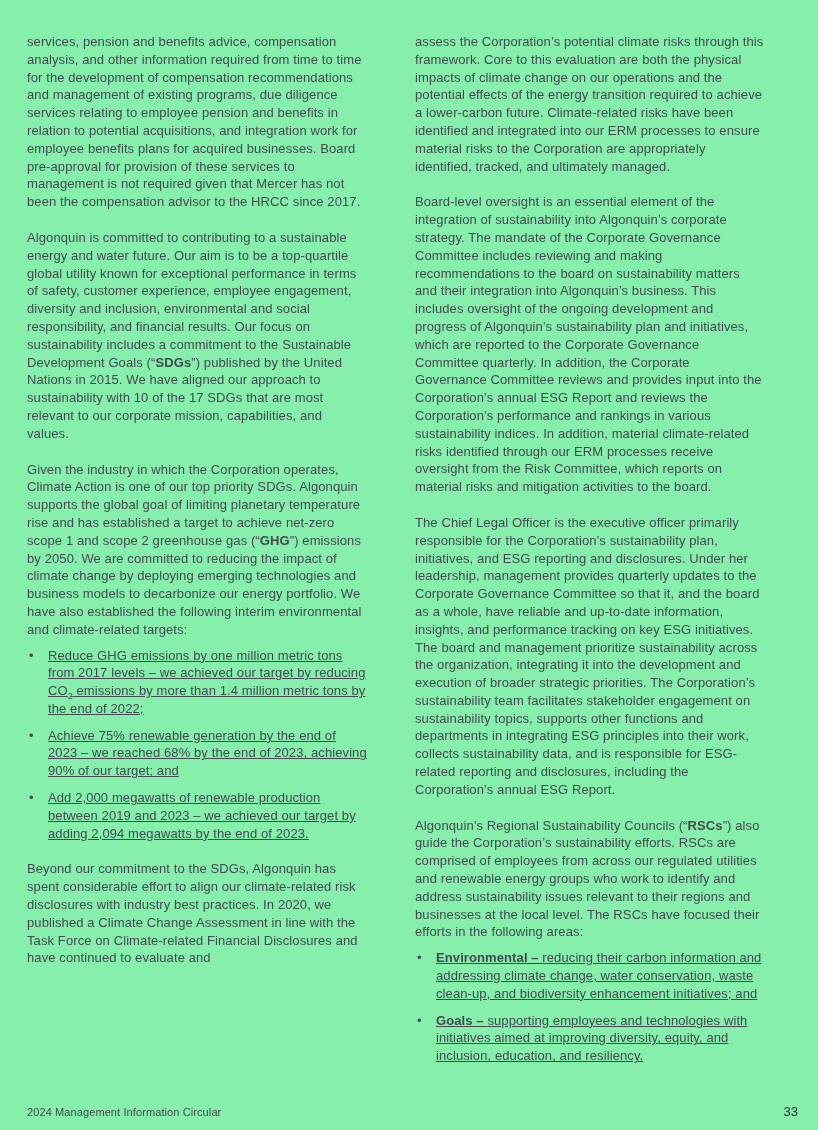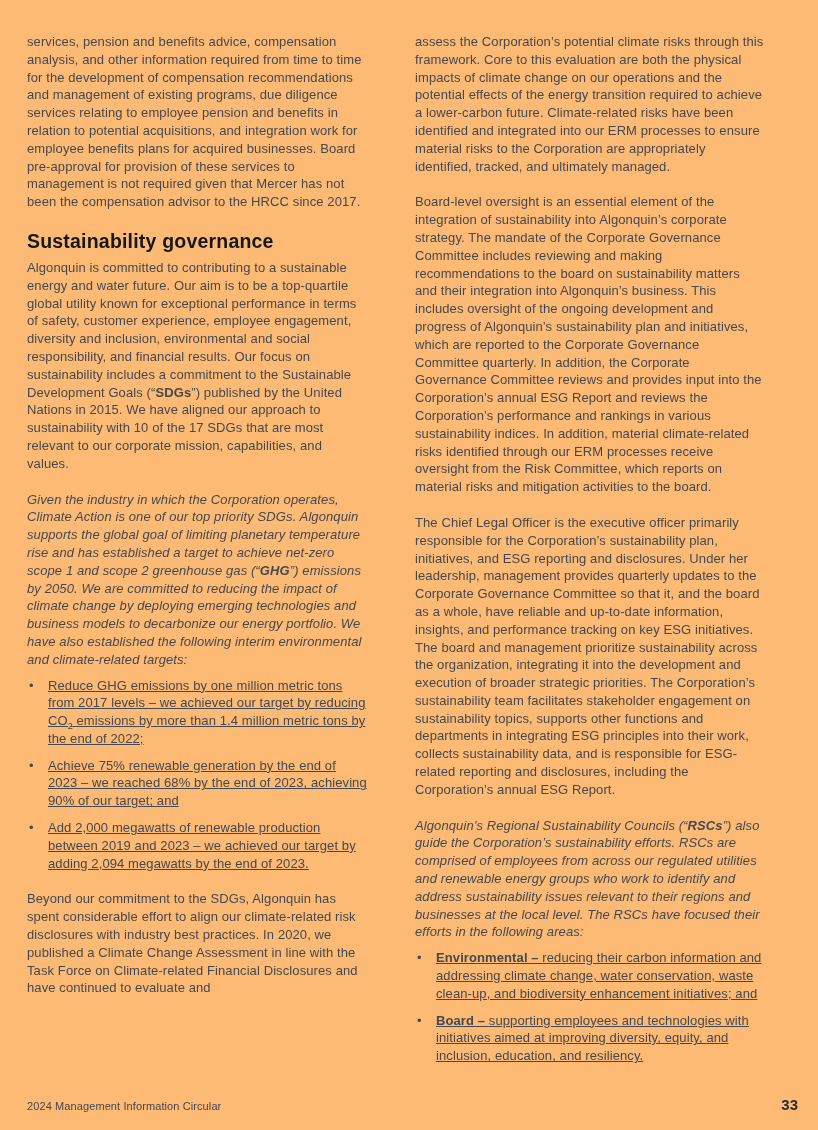"services, pension and benefits advice," .page { background: #fdba74 -> #86efac }
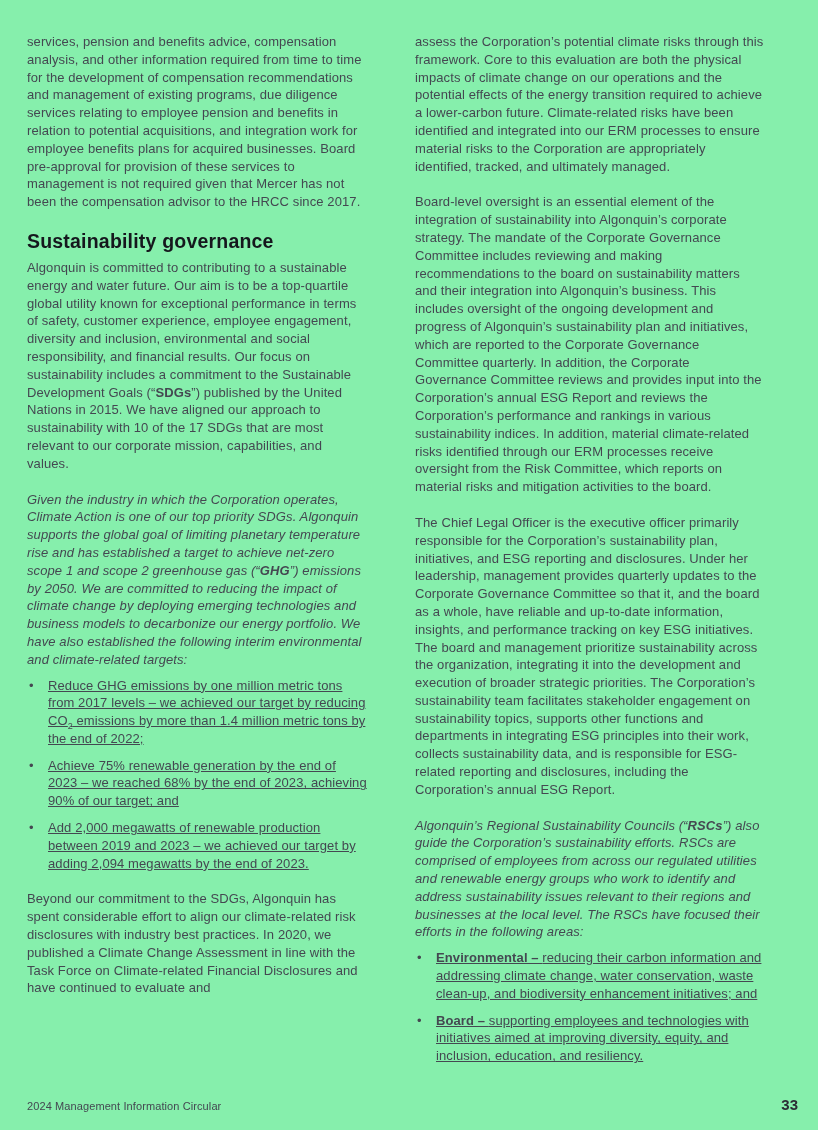"Sustainability governance" h2.section-heading { html: <h2>Sustainability governance</h2> -> none }
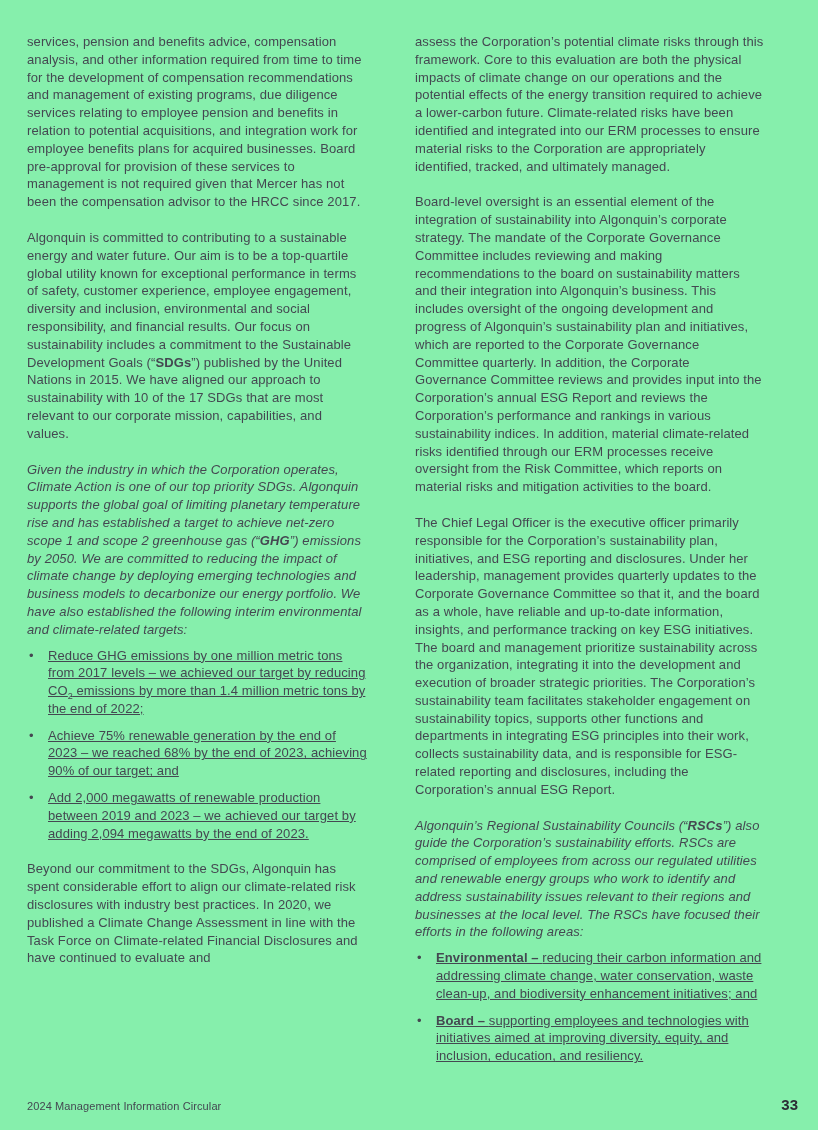"Given the industry in which" .col p.tight { font-style: italic -> none }
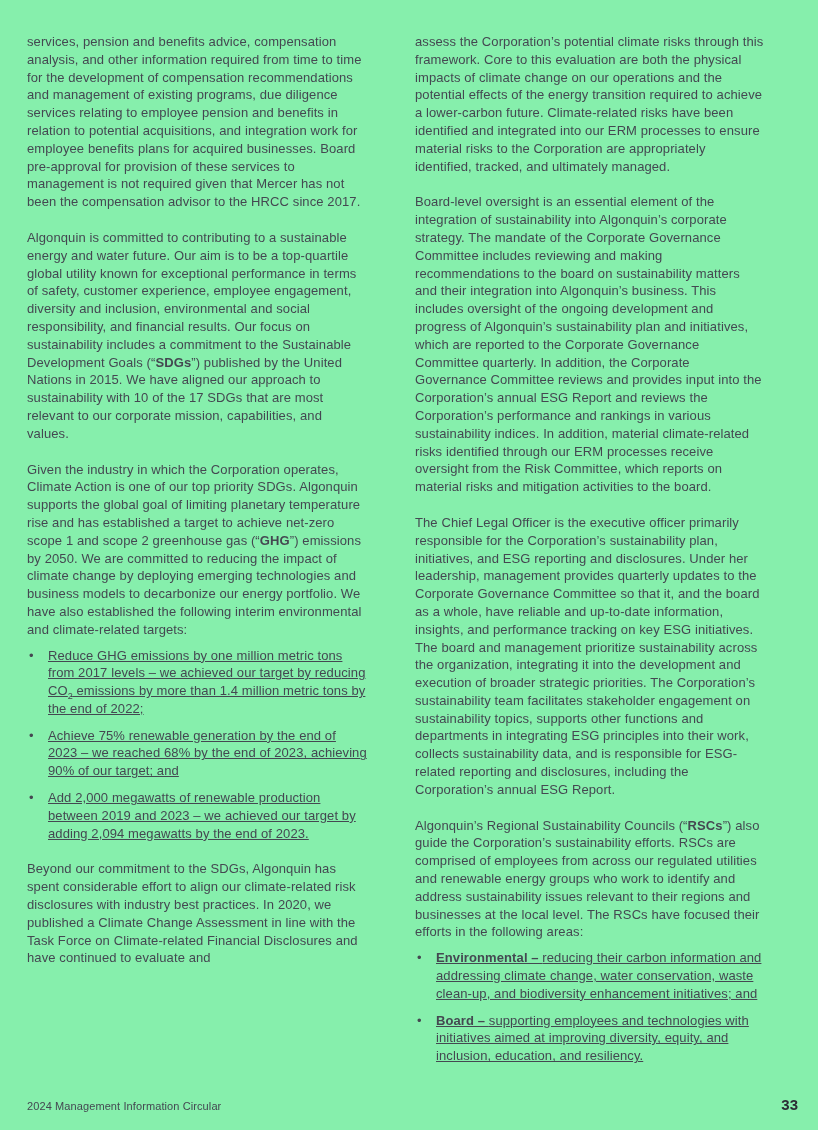"Board –" span { text: Board -> Goals }
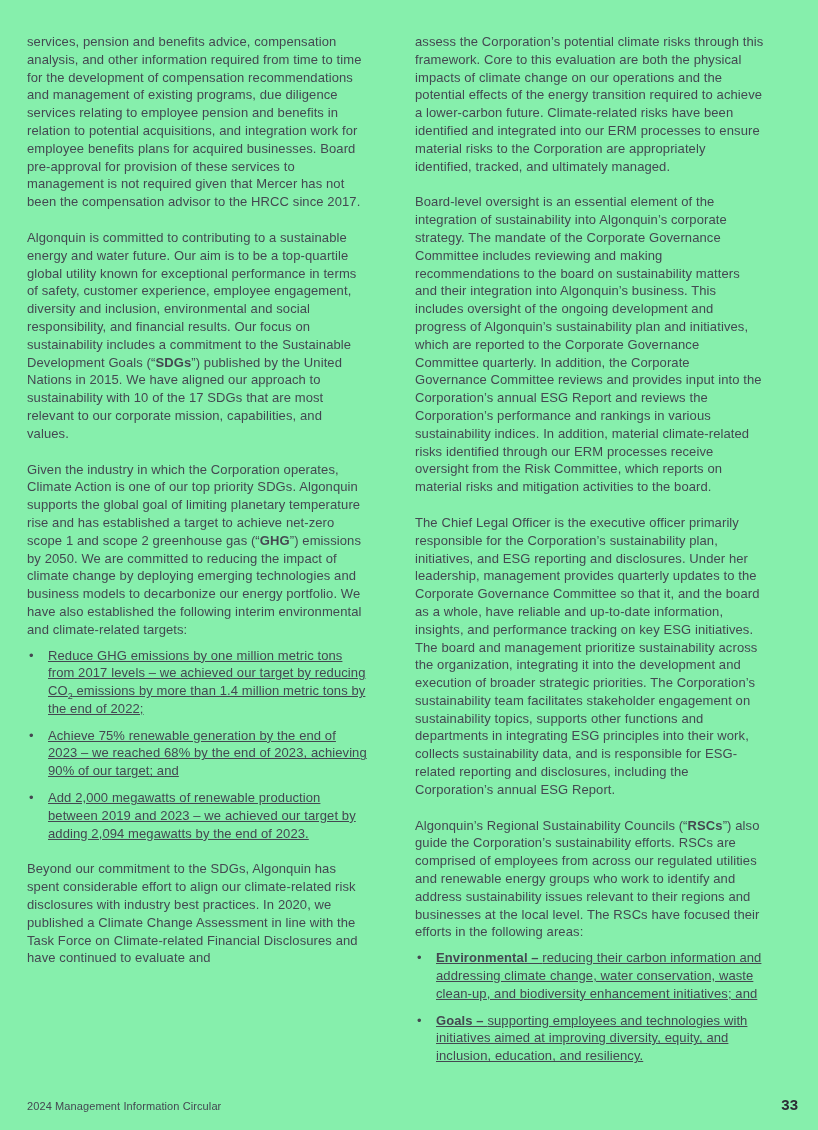"33" .footer .page-num { font-size: 15px -> 13px; font-weight: 700 -> 400; margin-top: none -> 8px }
